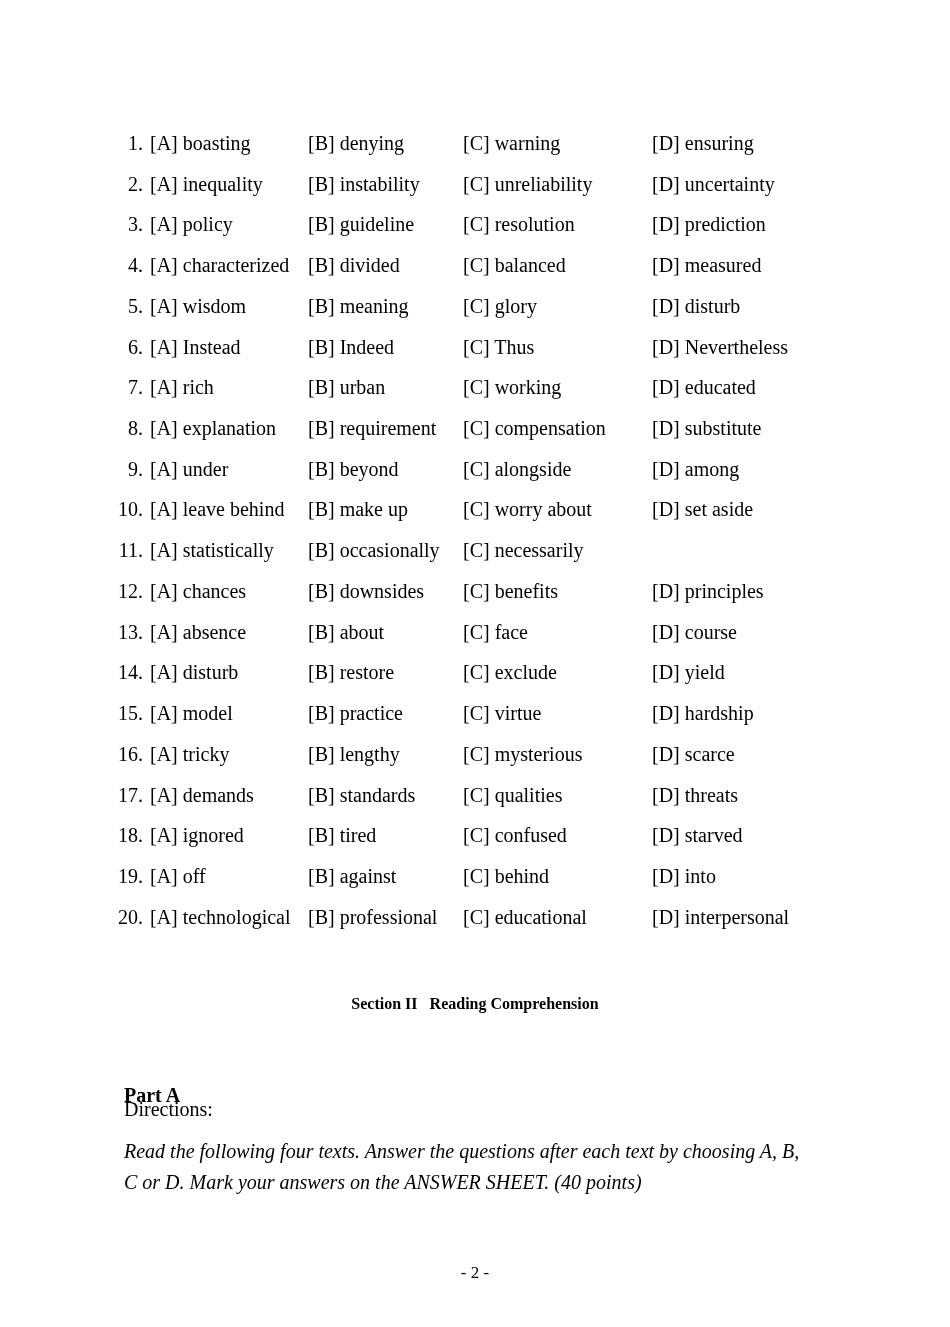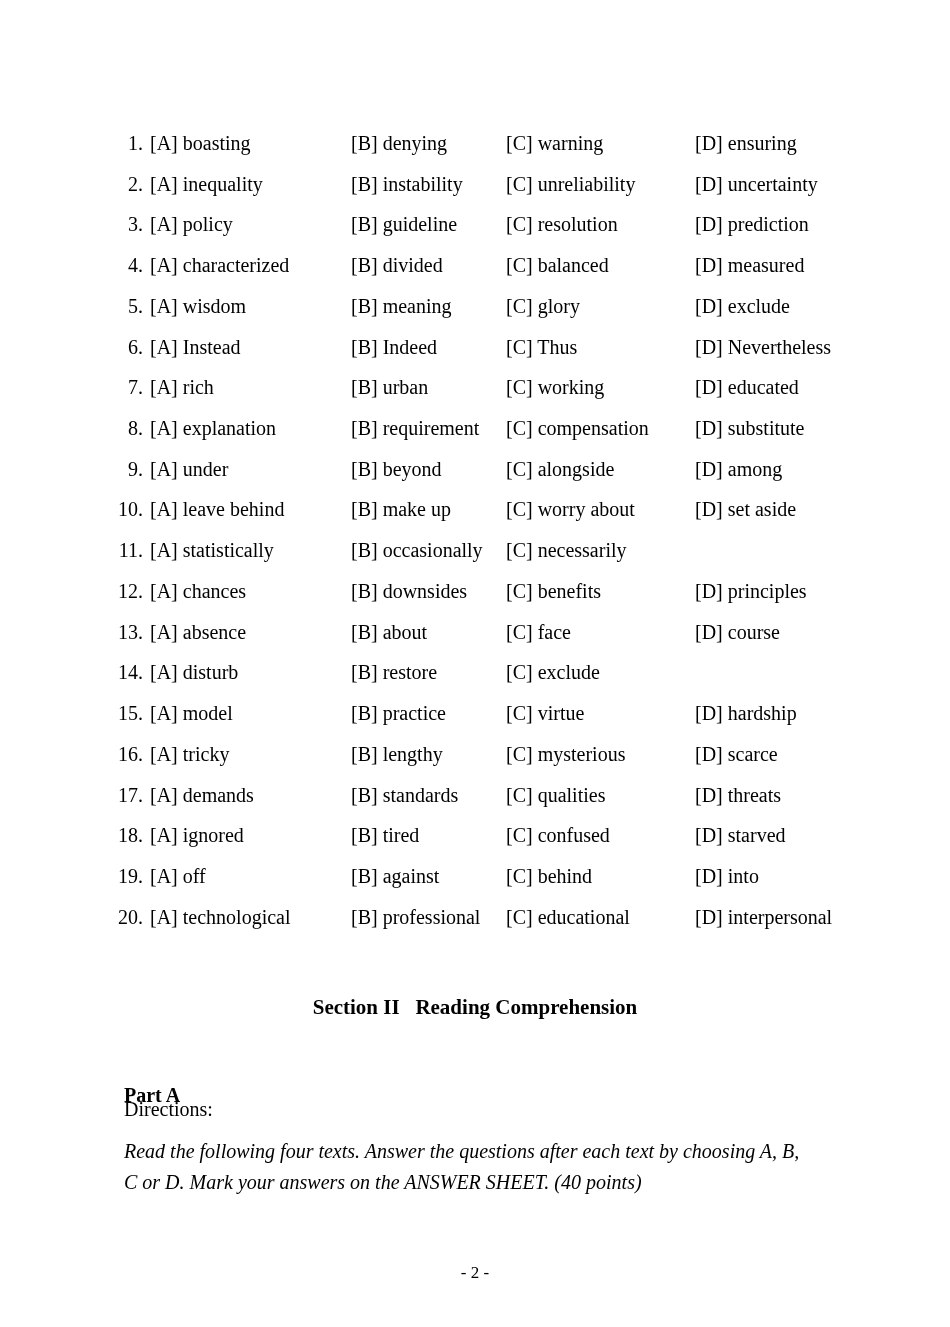"[B] denying" .opt.b { margin-left: 43px -> none }
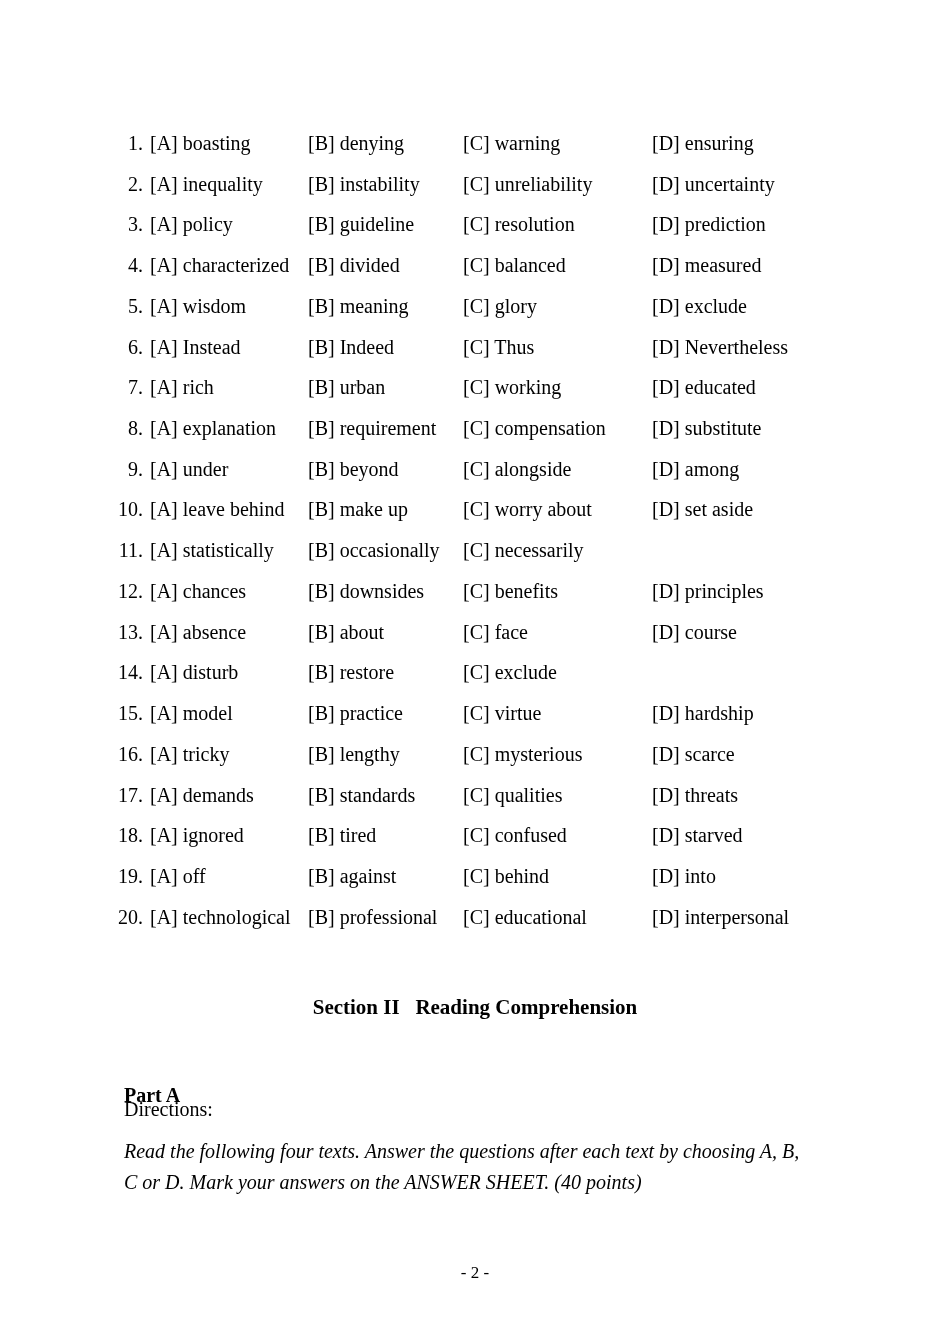"[D] exclude" span.opt { text: exclude -> disturb }
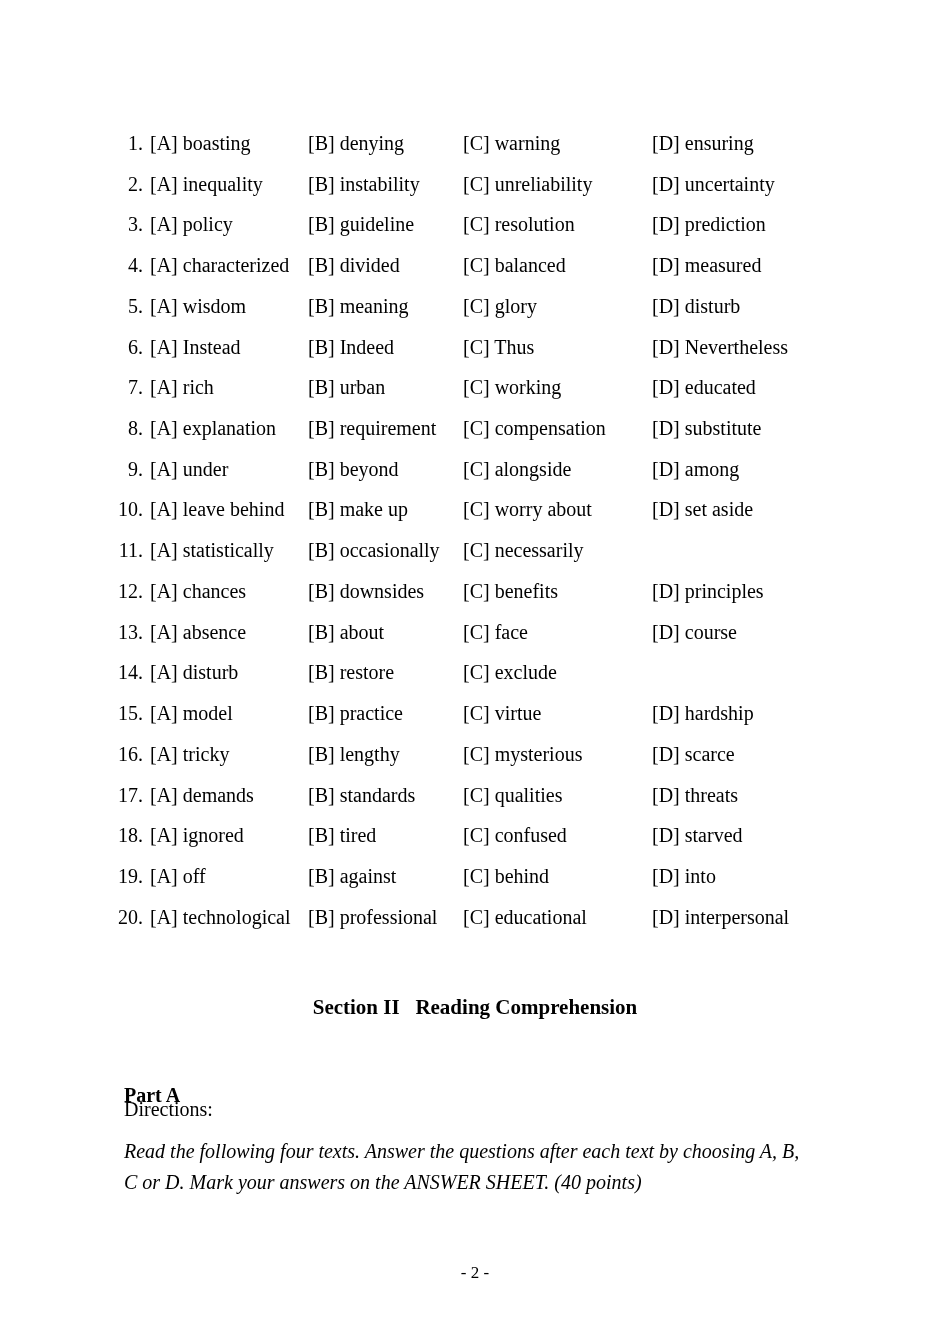"[D] yield" span.opt { html: none -> <span>[D] yield</span> }
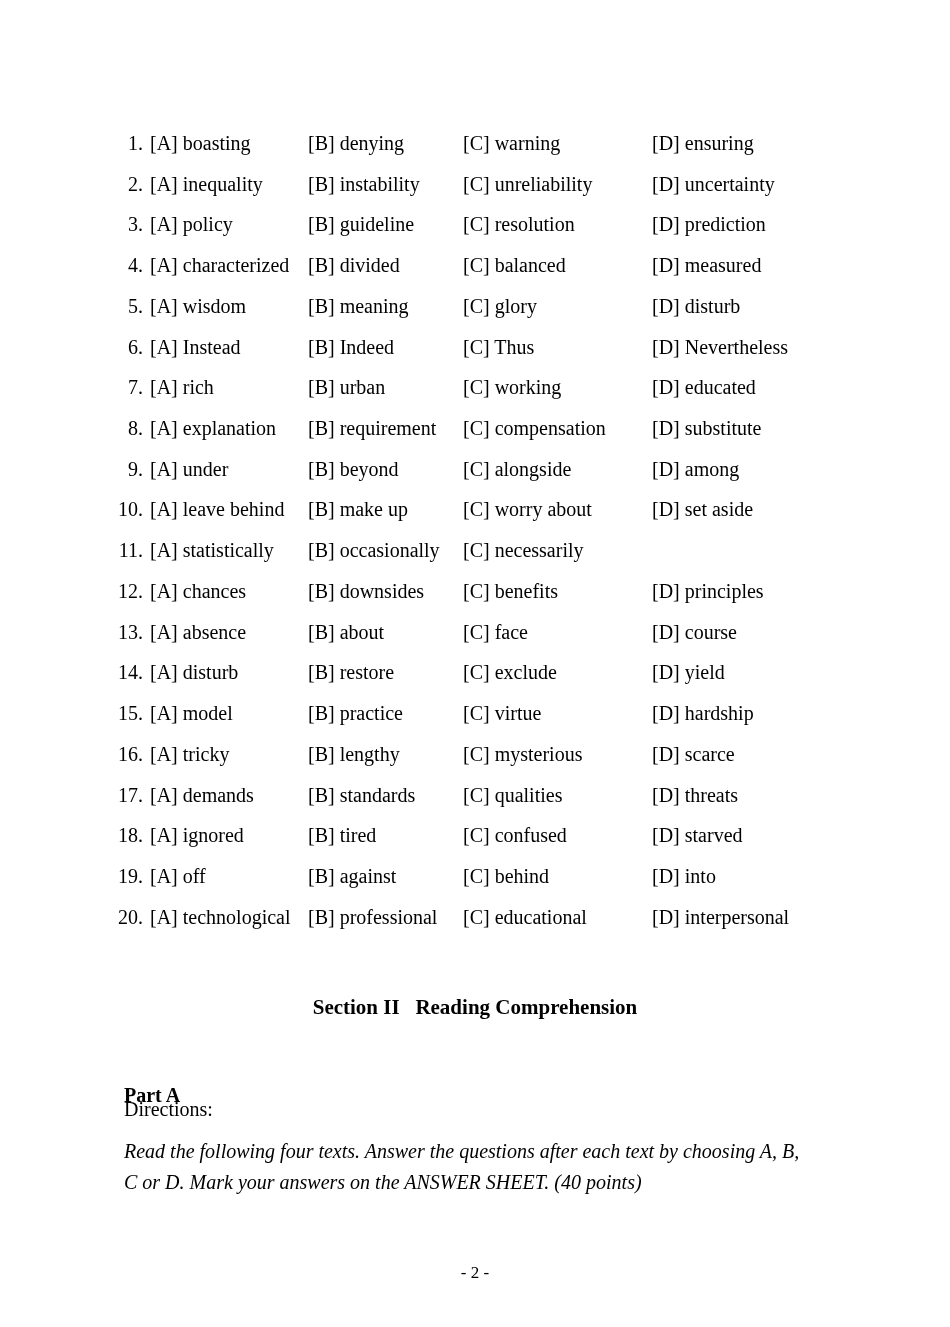"Section II Reading Comprehension" .section-heading { font-size: 21px -> 16px }
